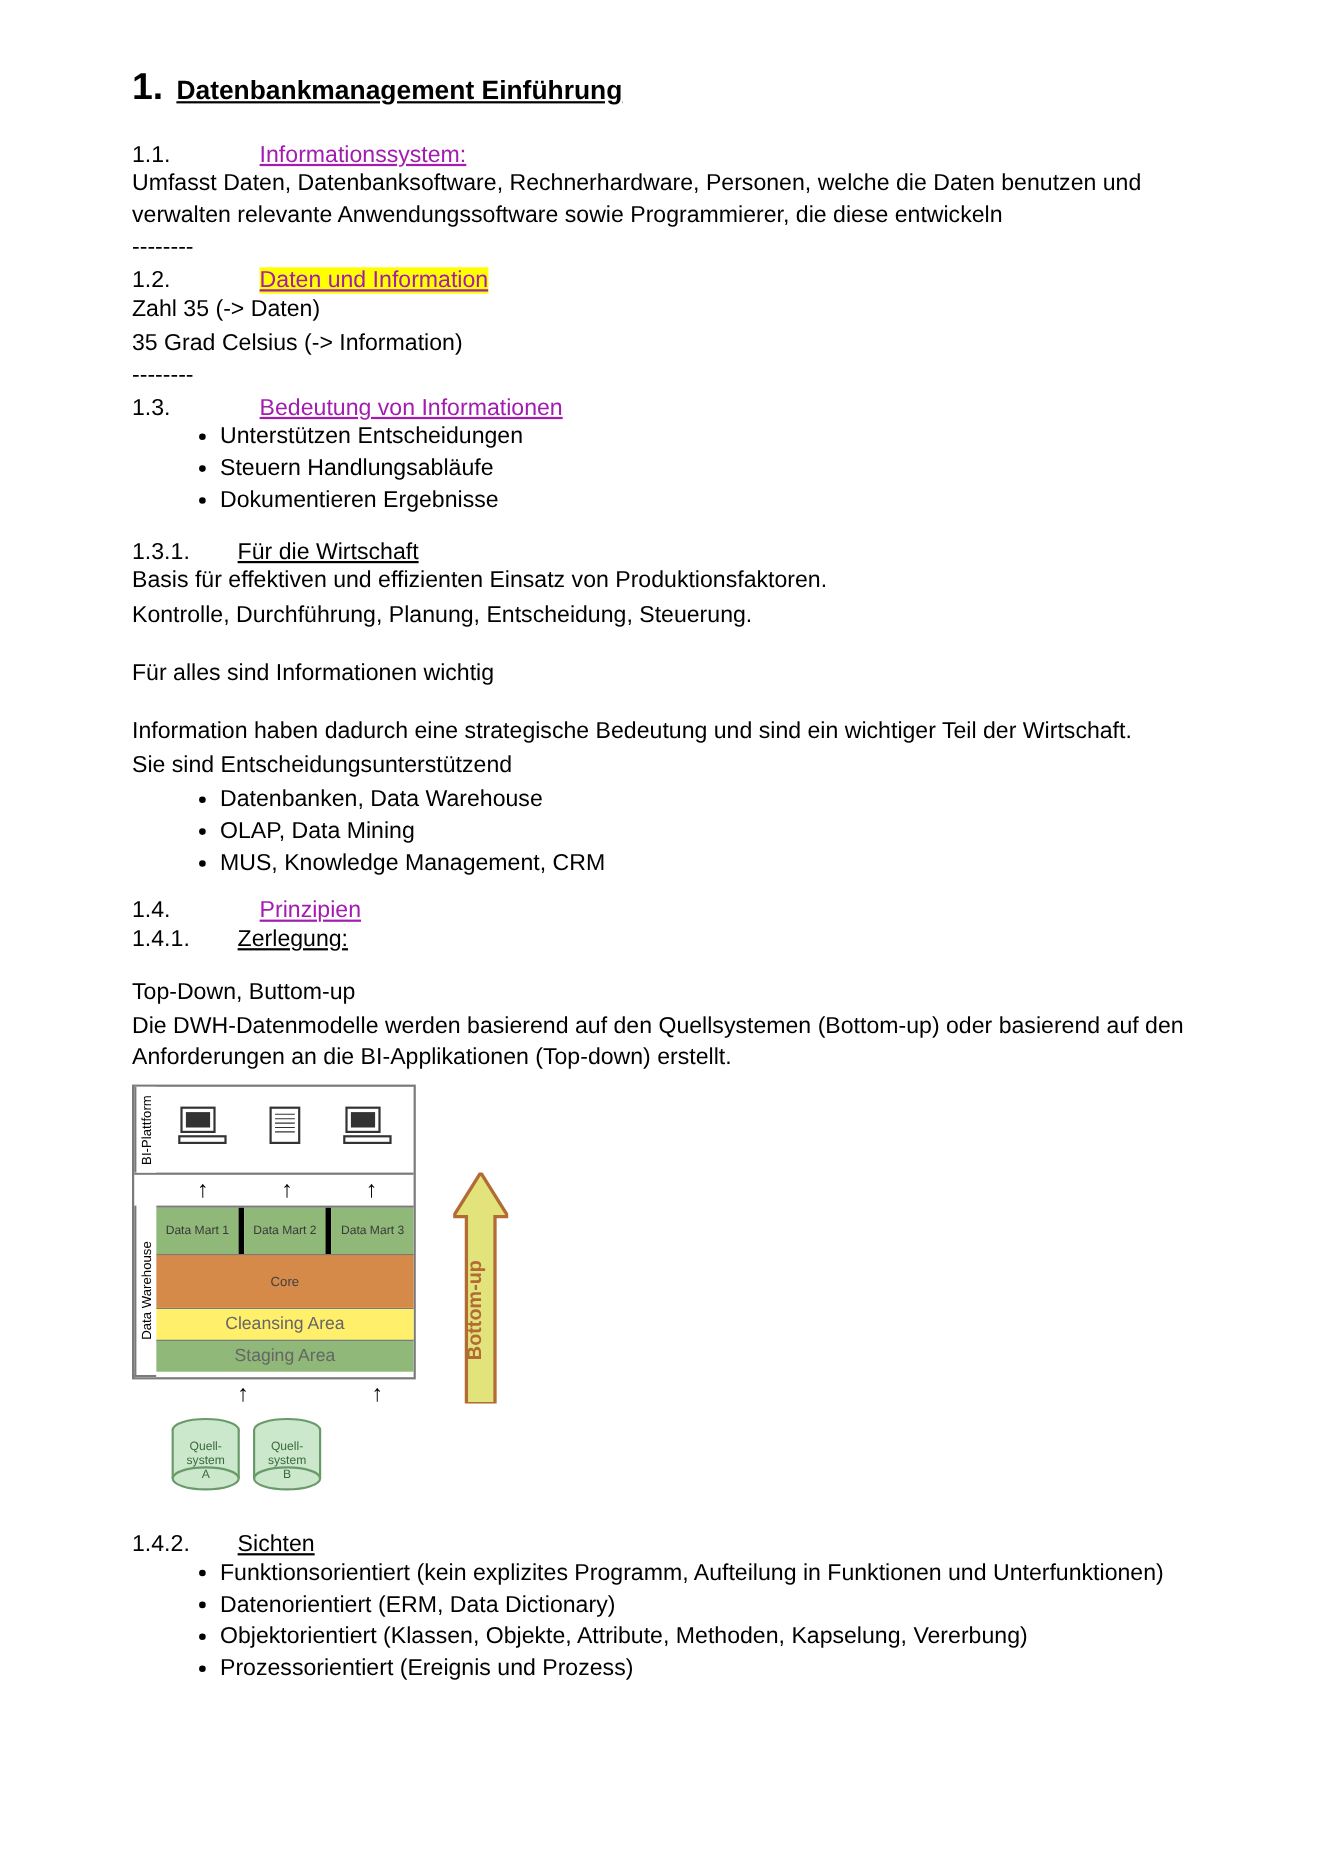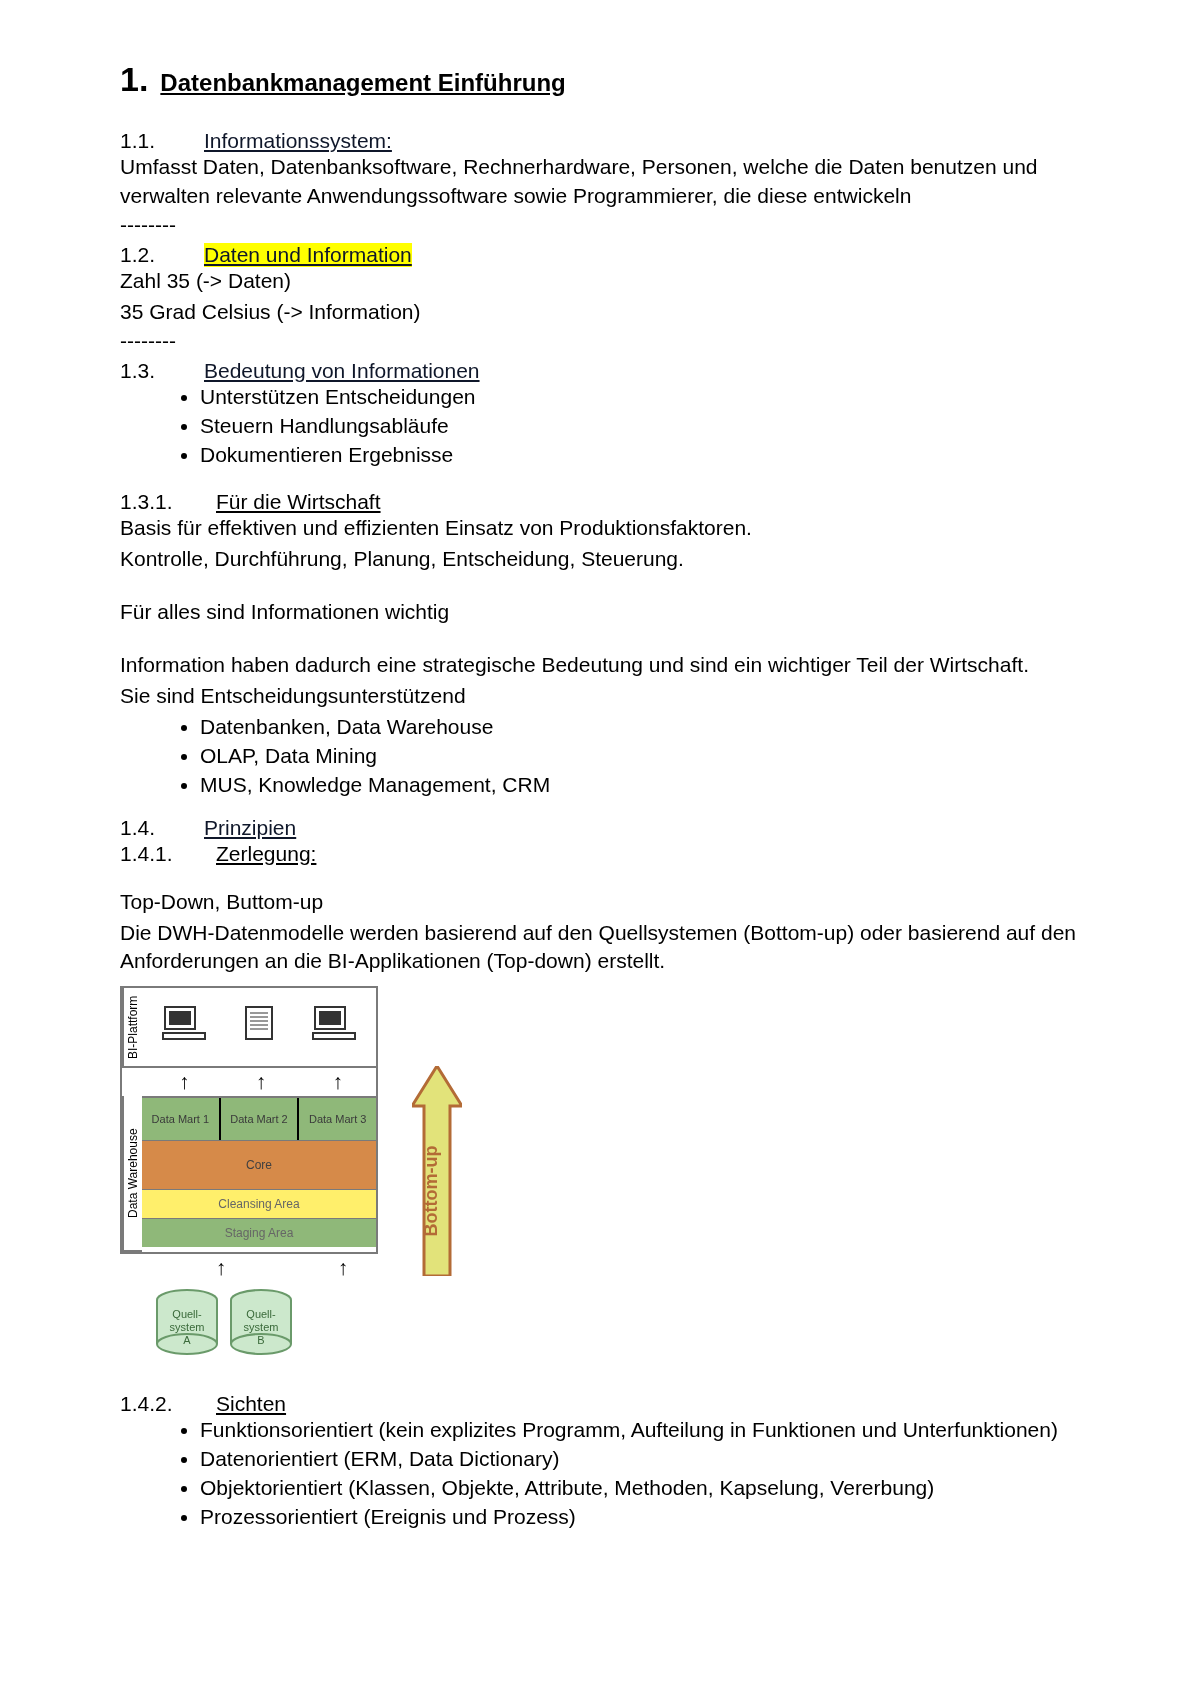"Informationssystem:" .section-title { color: #0f172a -> #a21caf; margin-left: none -> 32px }
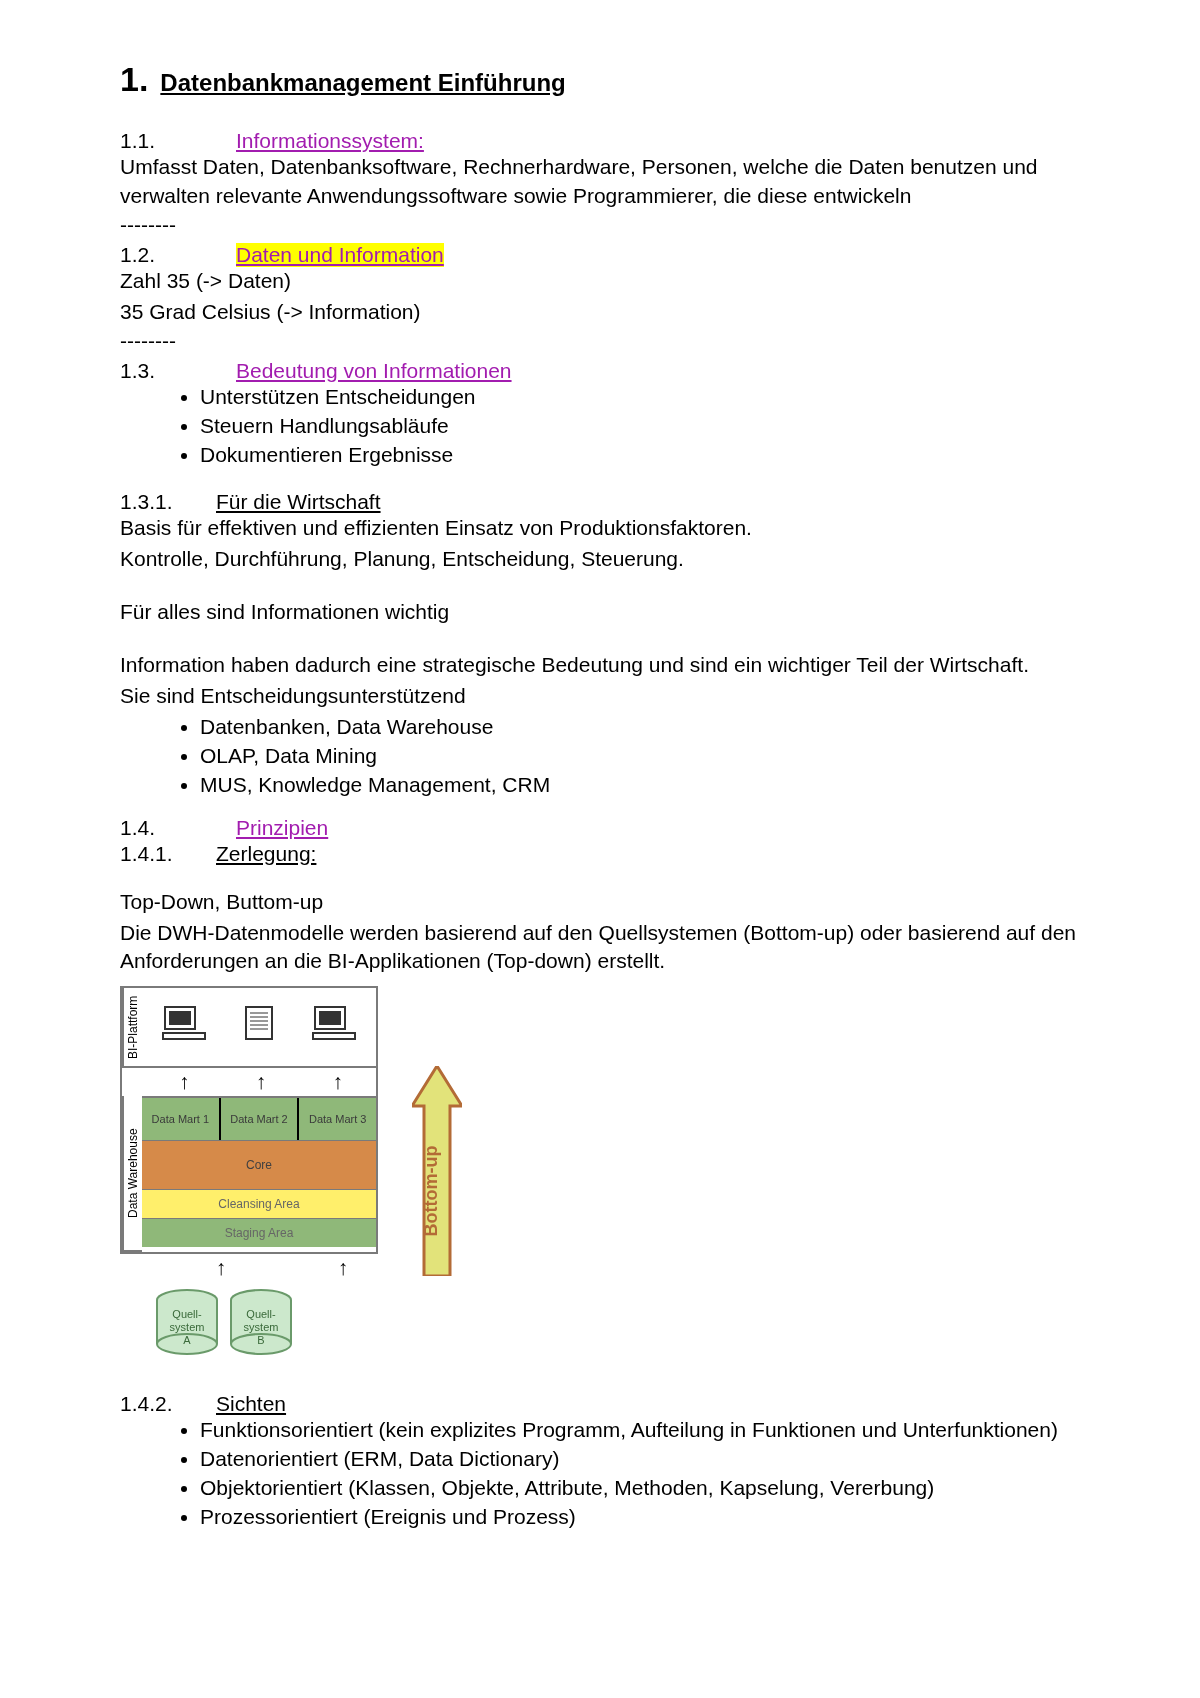"Data Mart 1" .mart { border-right: 2px solid #000000 -> 5px solid #000000 }
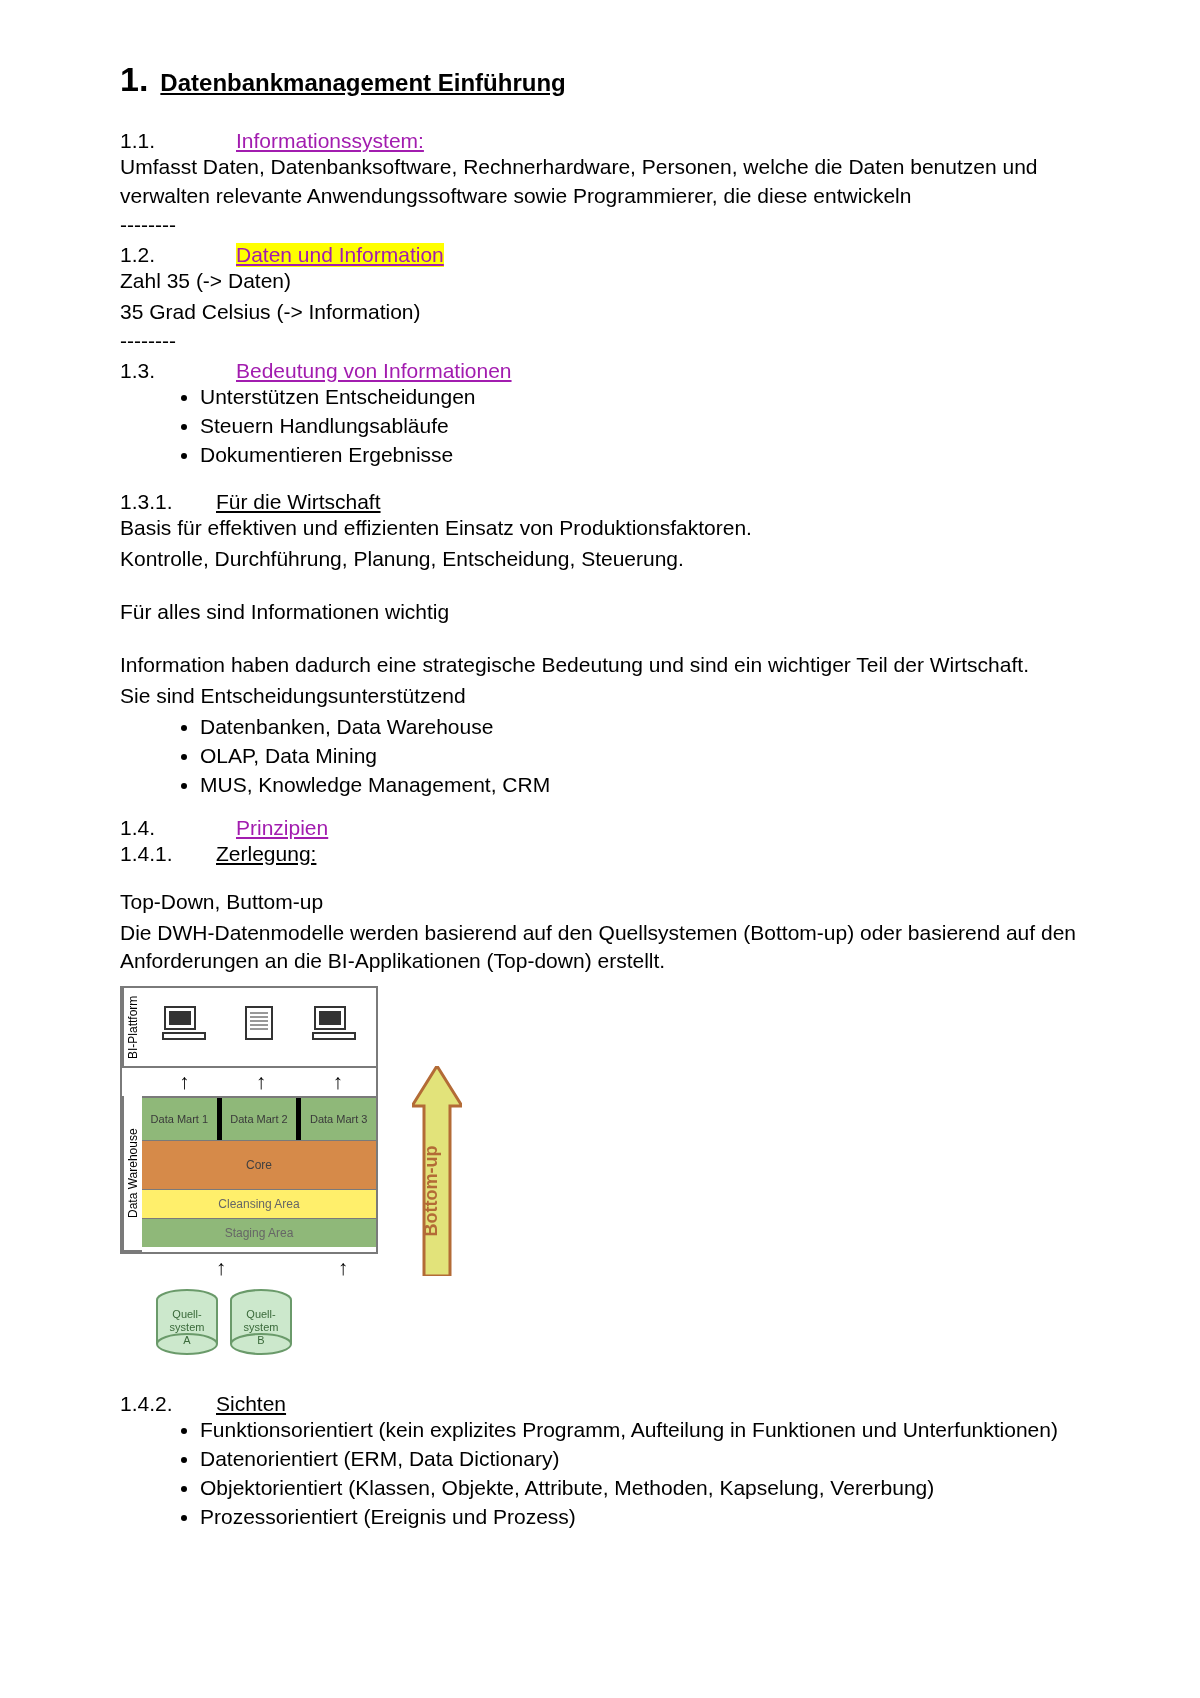"Cleansing Area" .cleansing { font-size: 12px -> 16px }
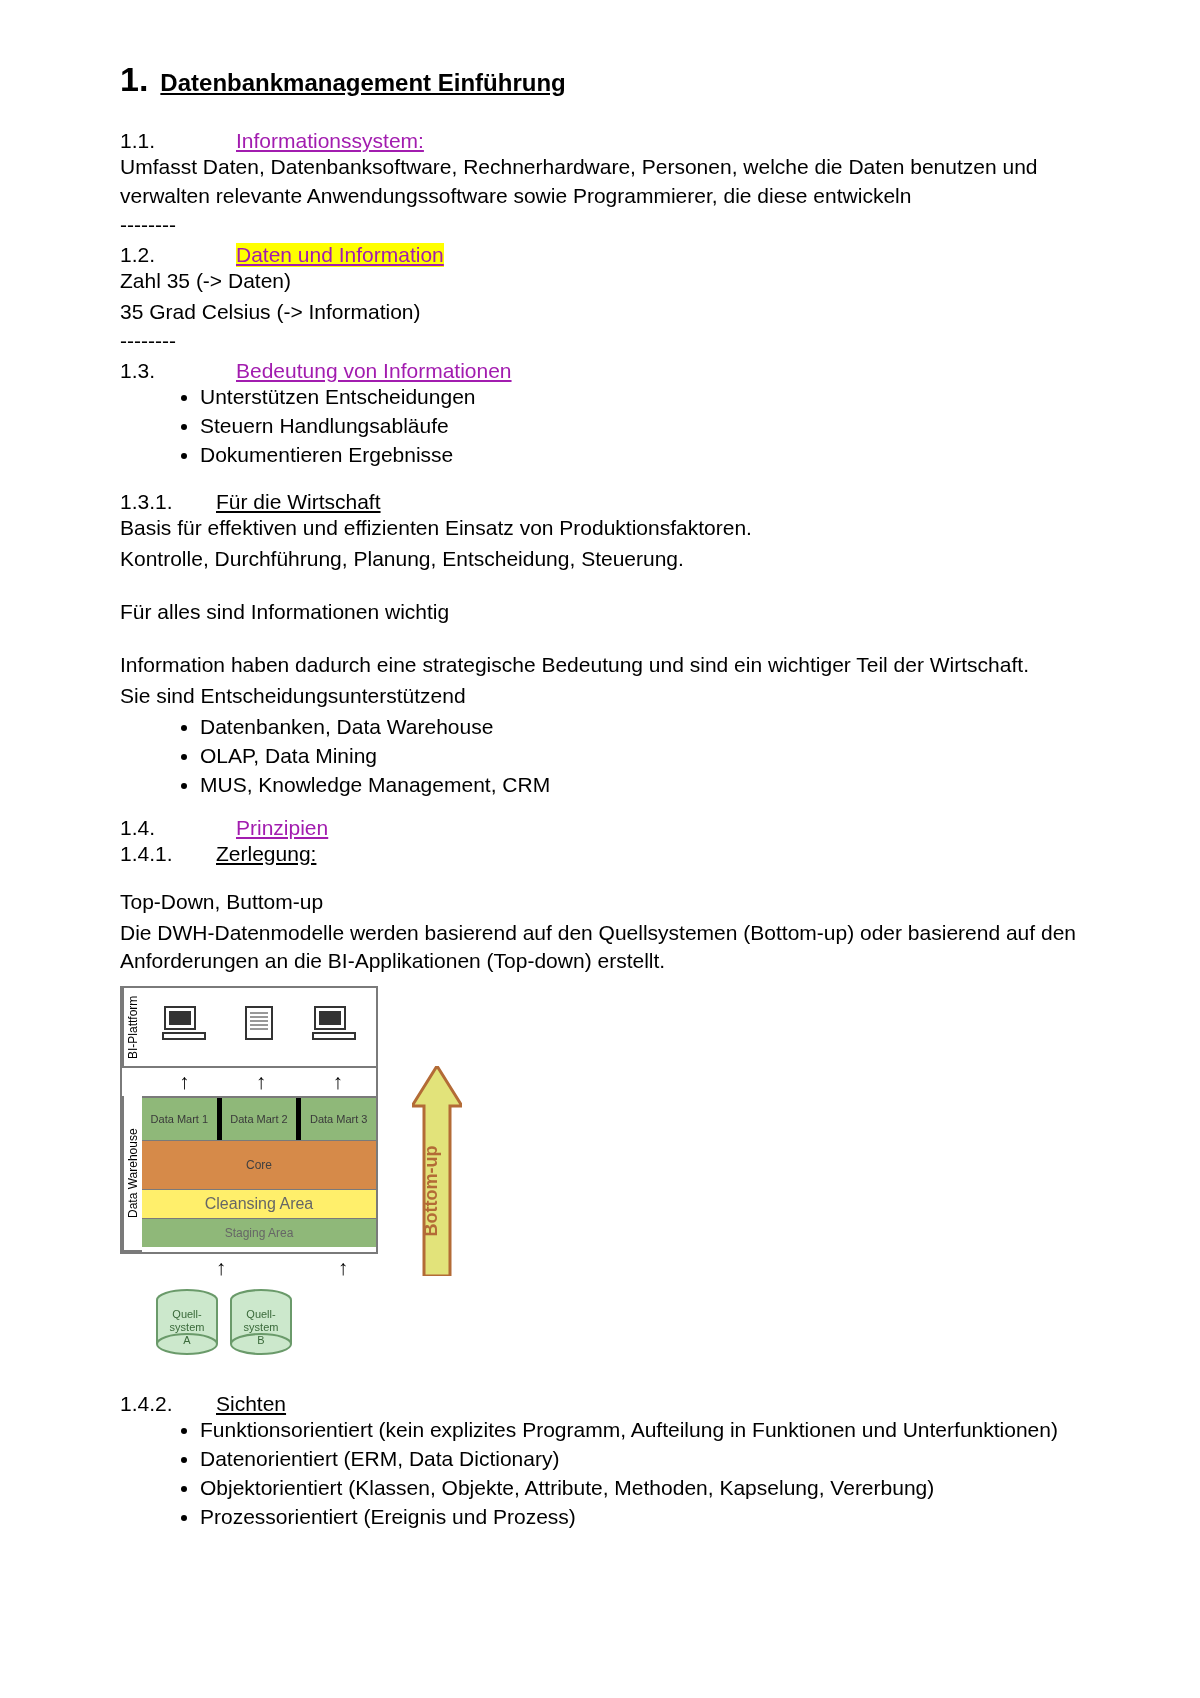"Staging Area" .staging { font-size: 12px -> 16px }
